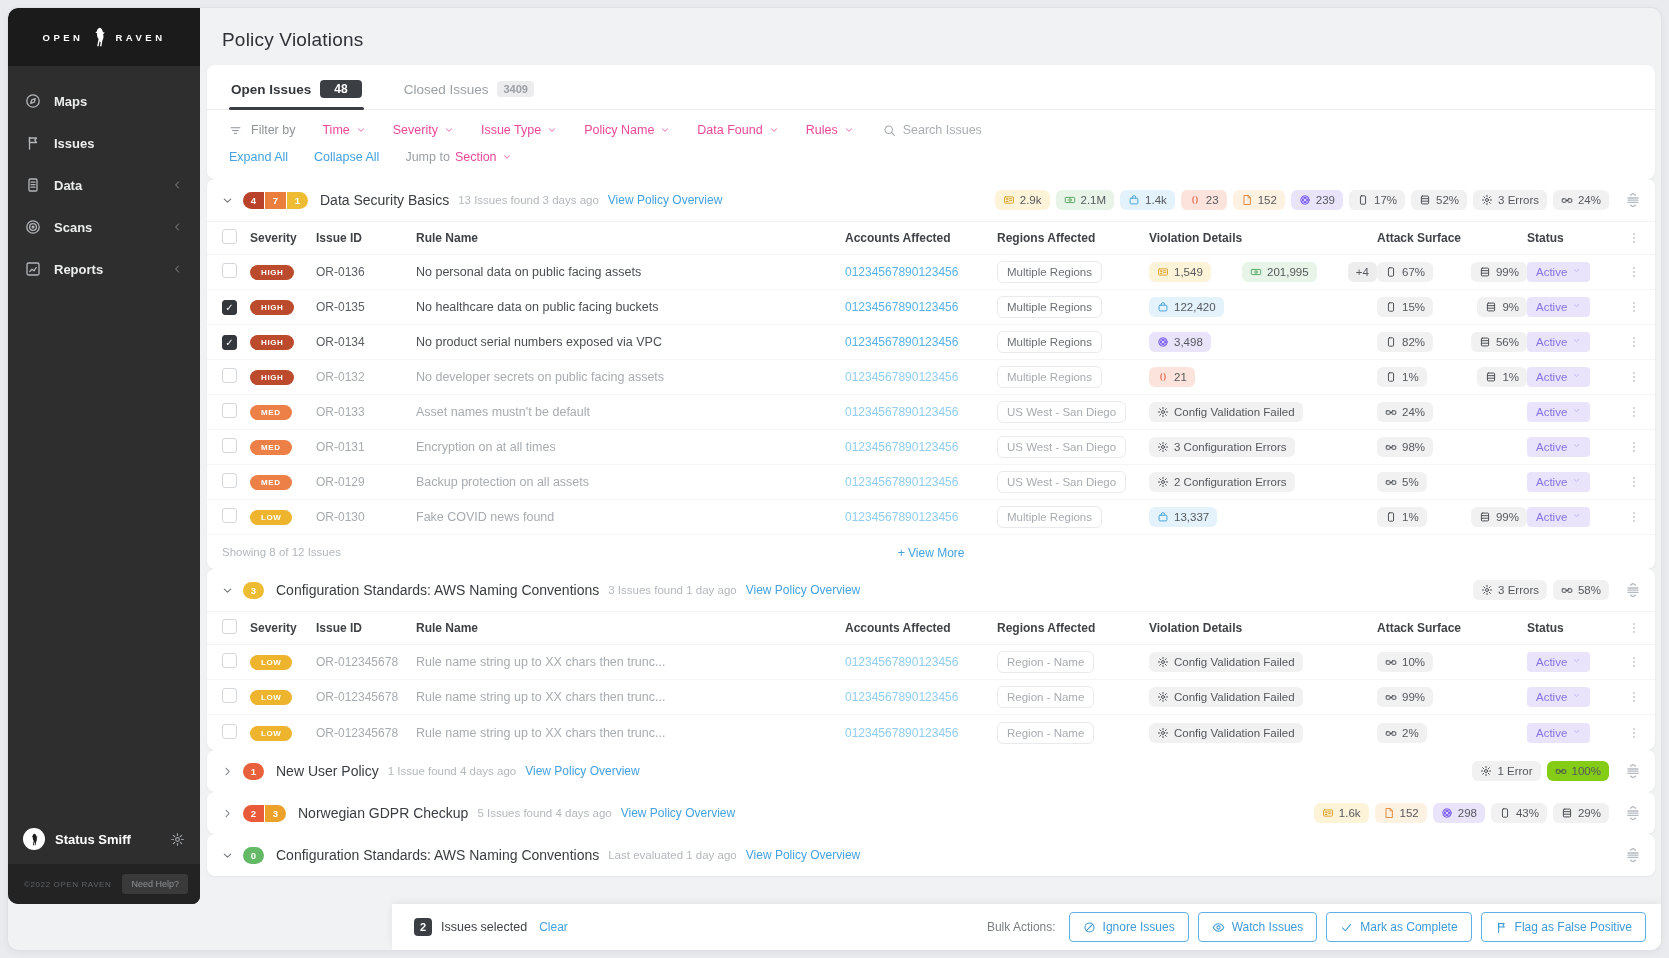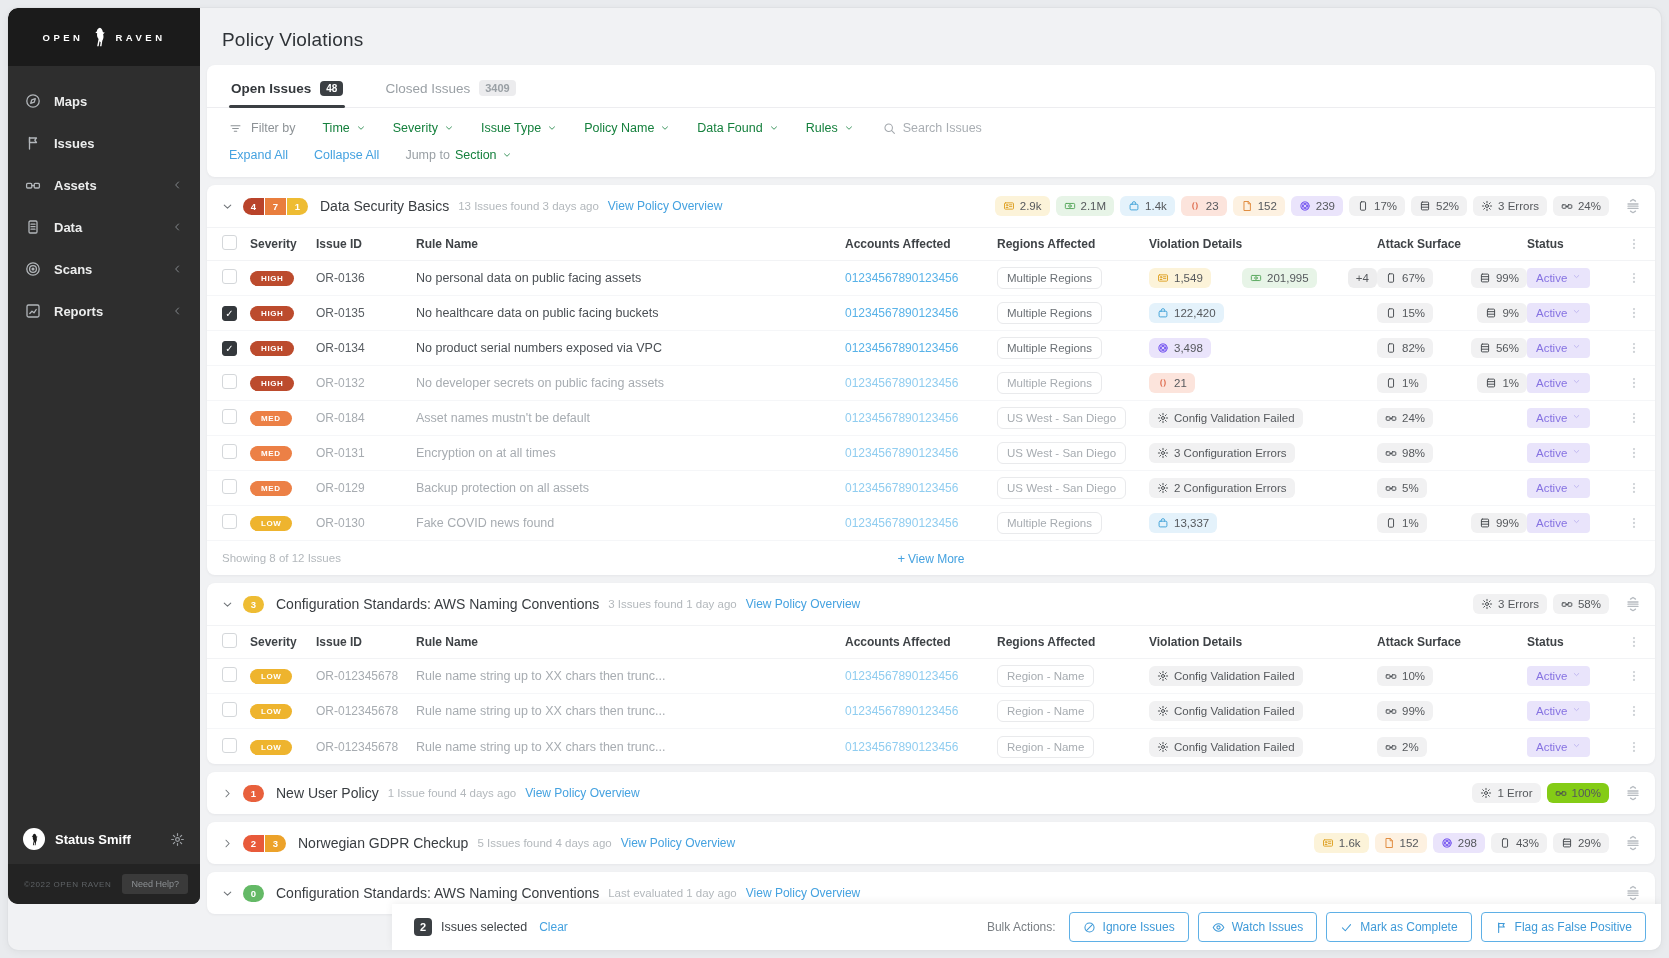"Open Issues" .card { margin-bottom: 8px -> none }
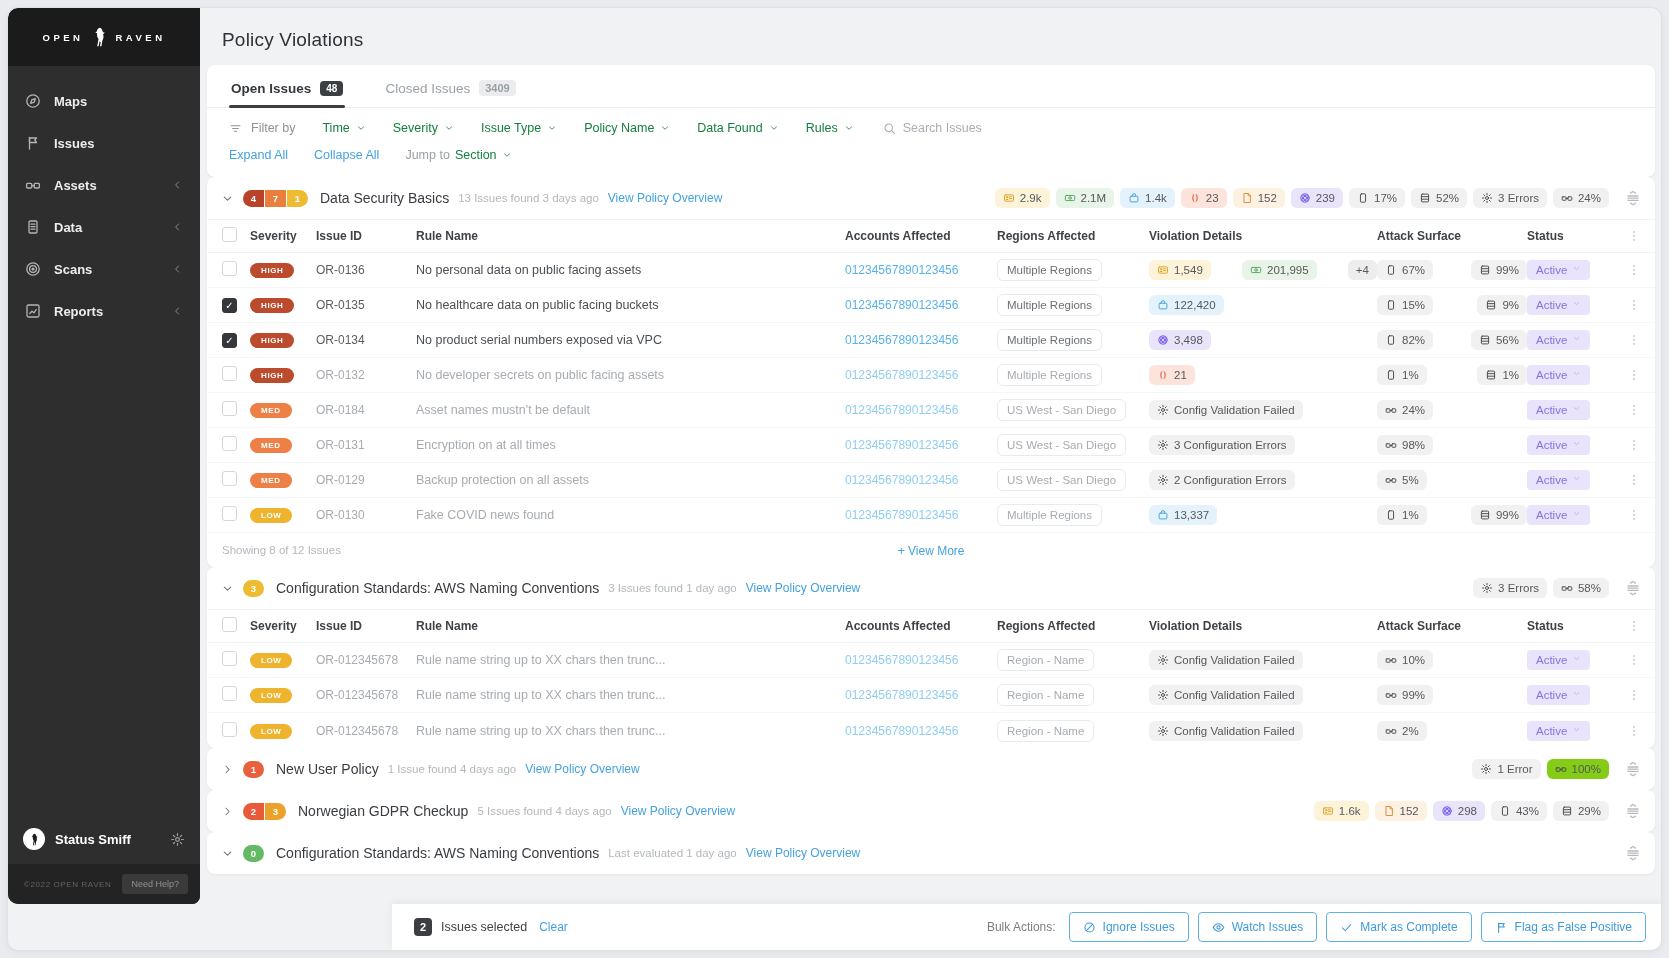"48" .count-dark { font-size: 10px -> 12px; padding: 2px 6px -> 2px 14px }
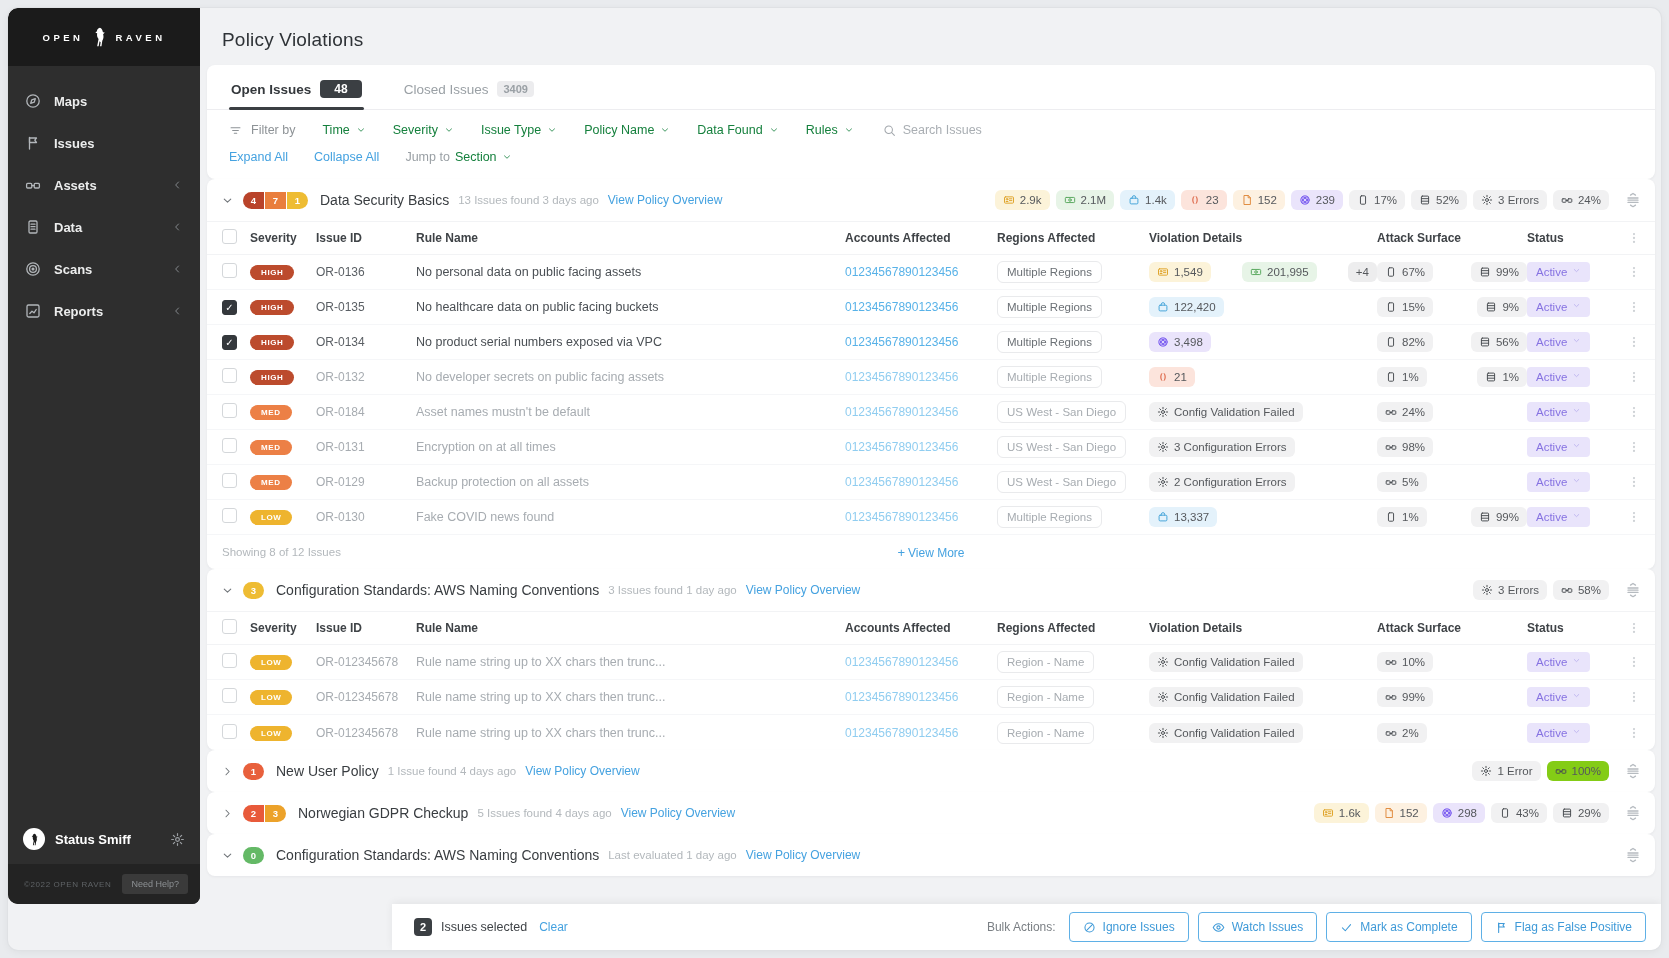"Time" .dropdown { color: #15803d -> #ec4899 }
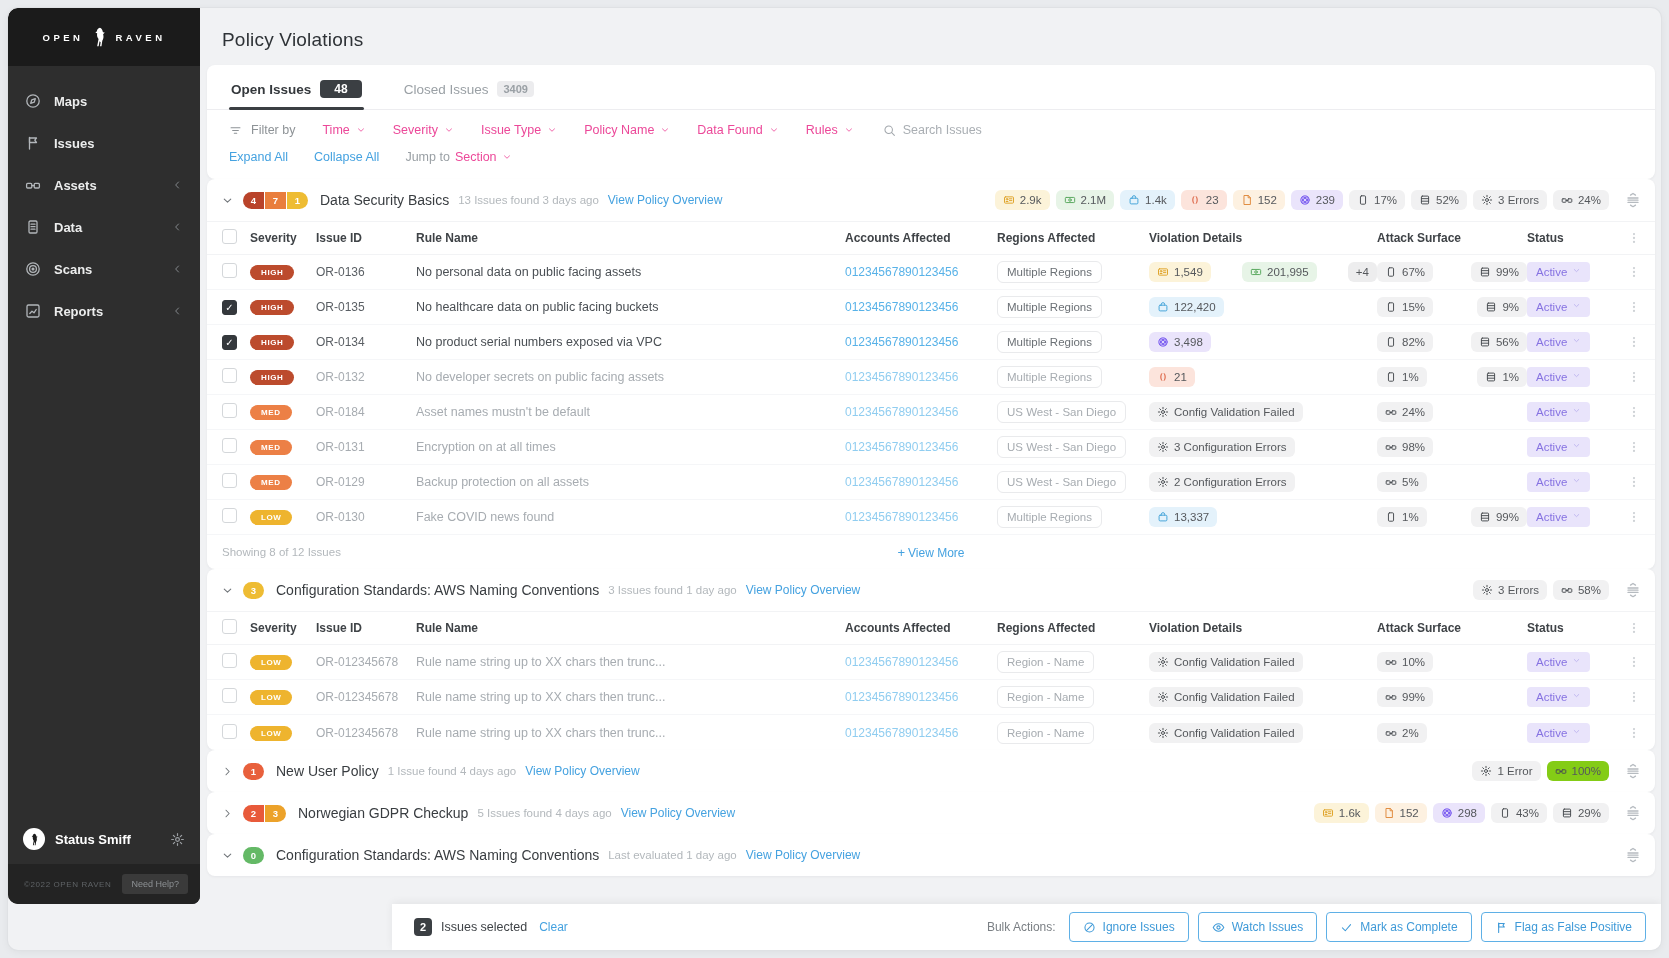"Assets" div.nav-item { html: <div> <span> <svg> <rect></rect> <rect></rect> <path></path> </svg> </span> <span>Assets</span> <span> <svg> <path></path> </svg> </span> </div> -> none }
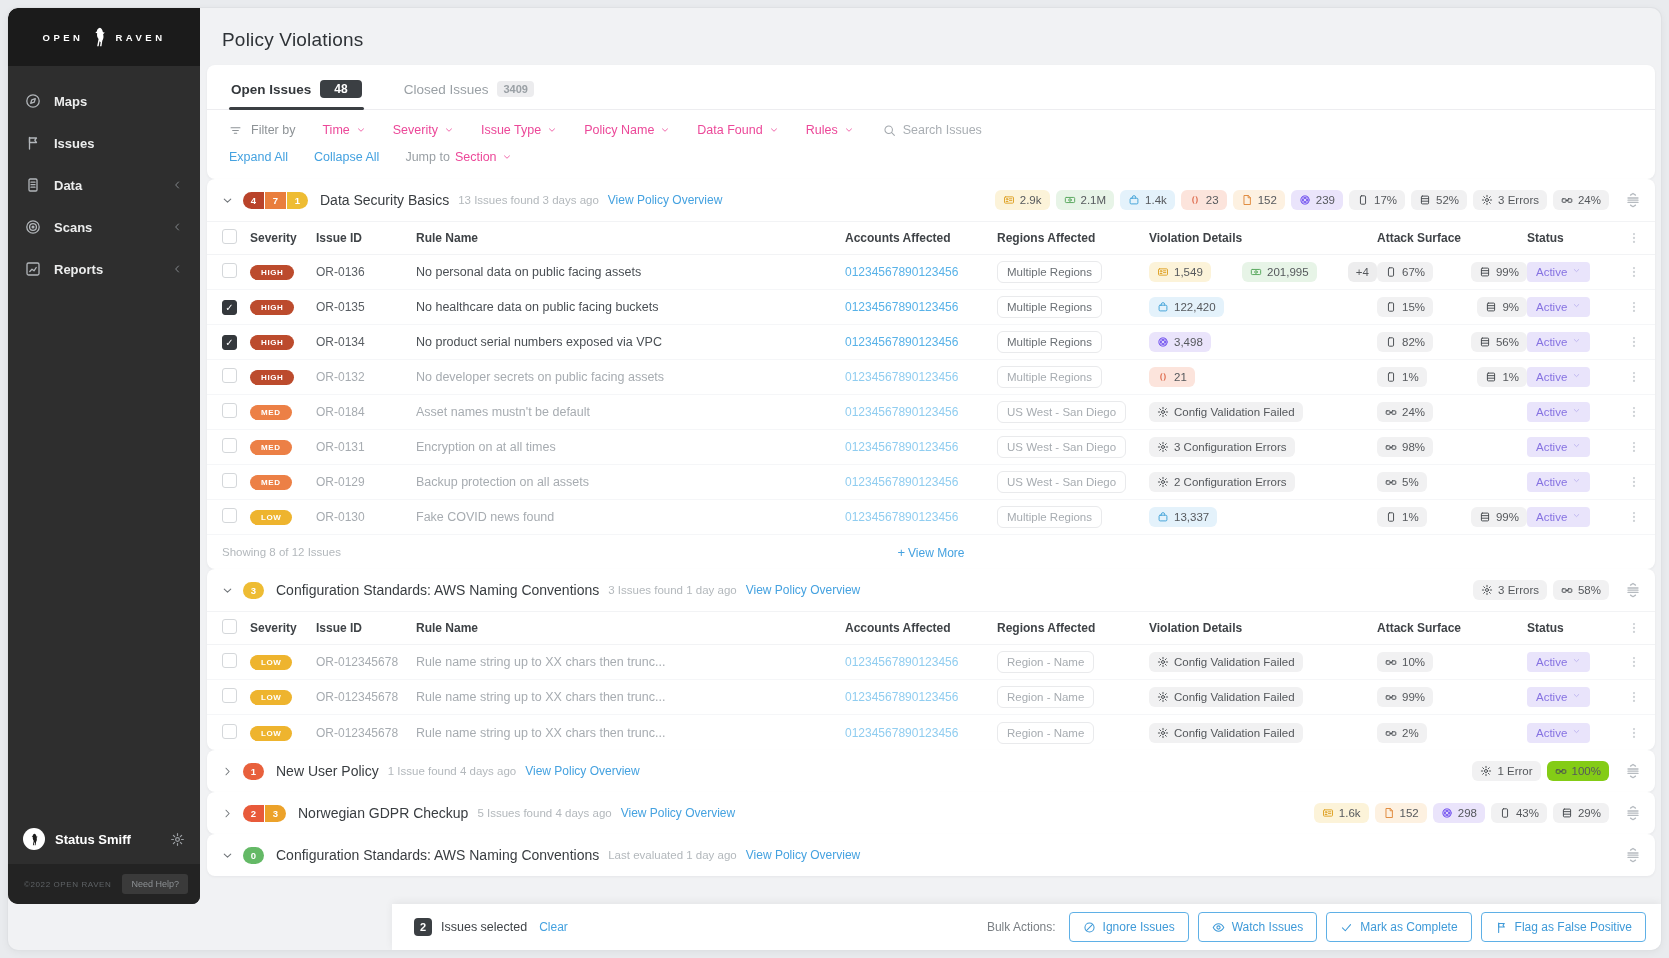"OR-0184" div.iid { text: OR-0184 -> OR-0133 }
